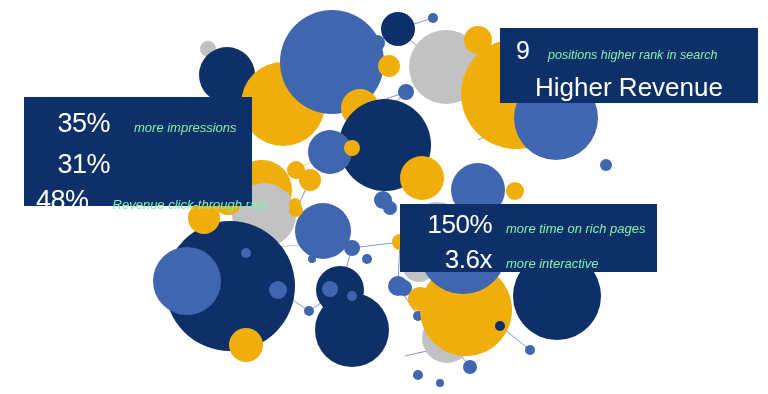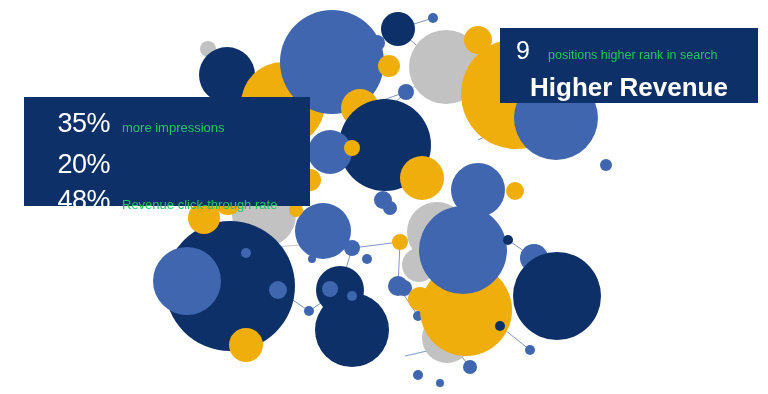"positions higher rank in search" .stat-label { color: #22c55e -> #86efac; font-style: none -> italic }
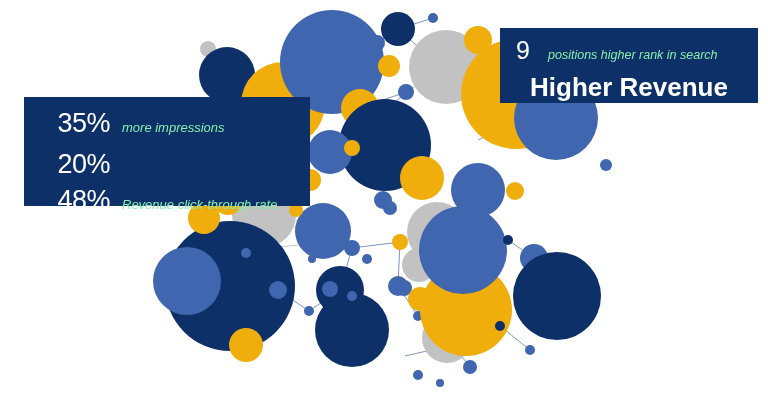"Higher Revenue" #box-revenue .headline { font-weight: bold -> none }
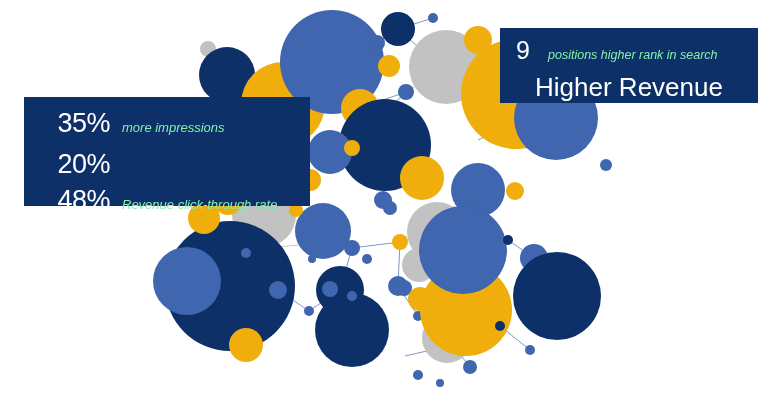"35%" #box-impressions { width: 286px -> 228px }
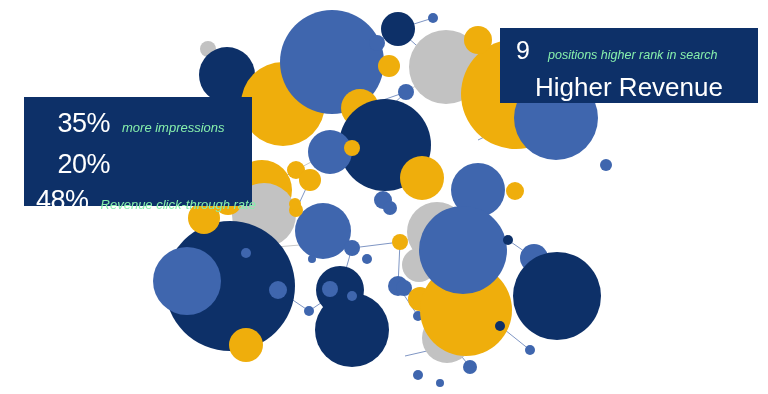"more impressions" #box-impressions .stat-label { margin-left: 12px -> 24px }
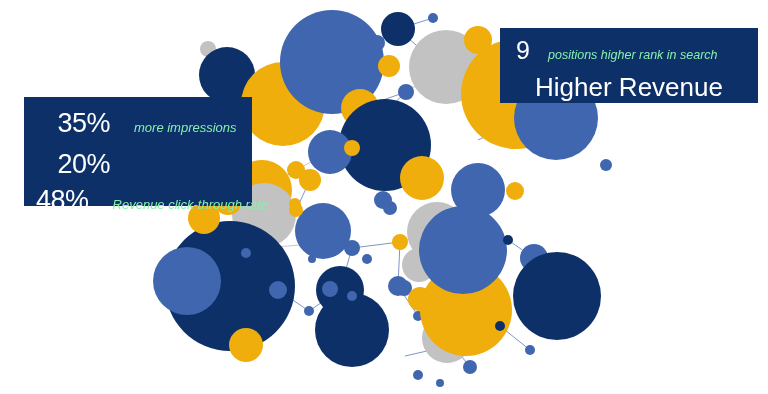"20%" span.stat-value { text: 20% -> 31% }
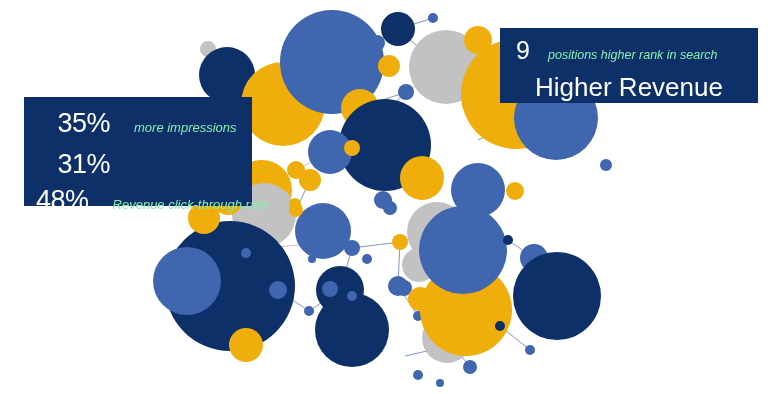"150%" div.stat-box { html: none -> <div> <div> <span>150%</span> <span>more time on rich pages</span> </div> <div> <span>3.6x</span> <span>more interactive</span> </div> </div> }
